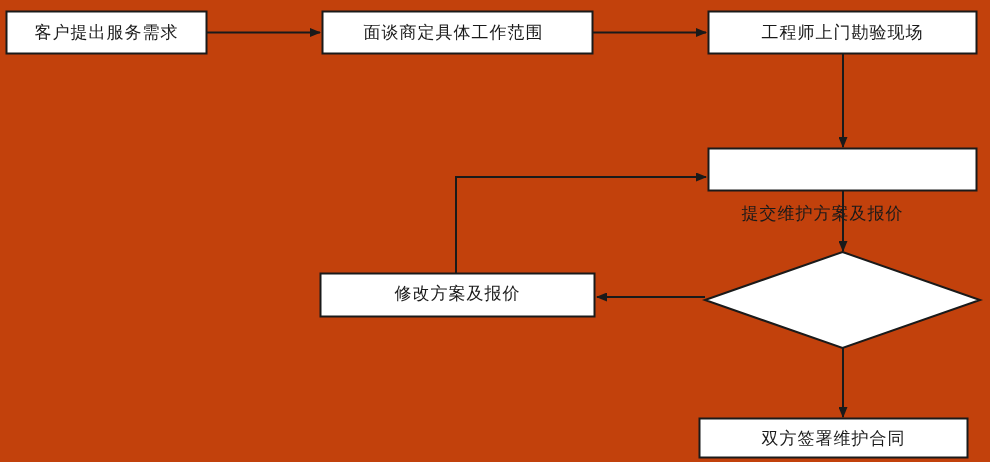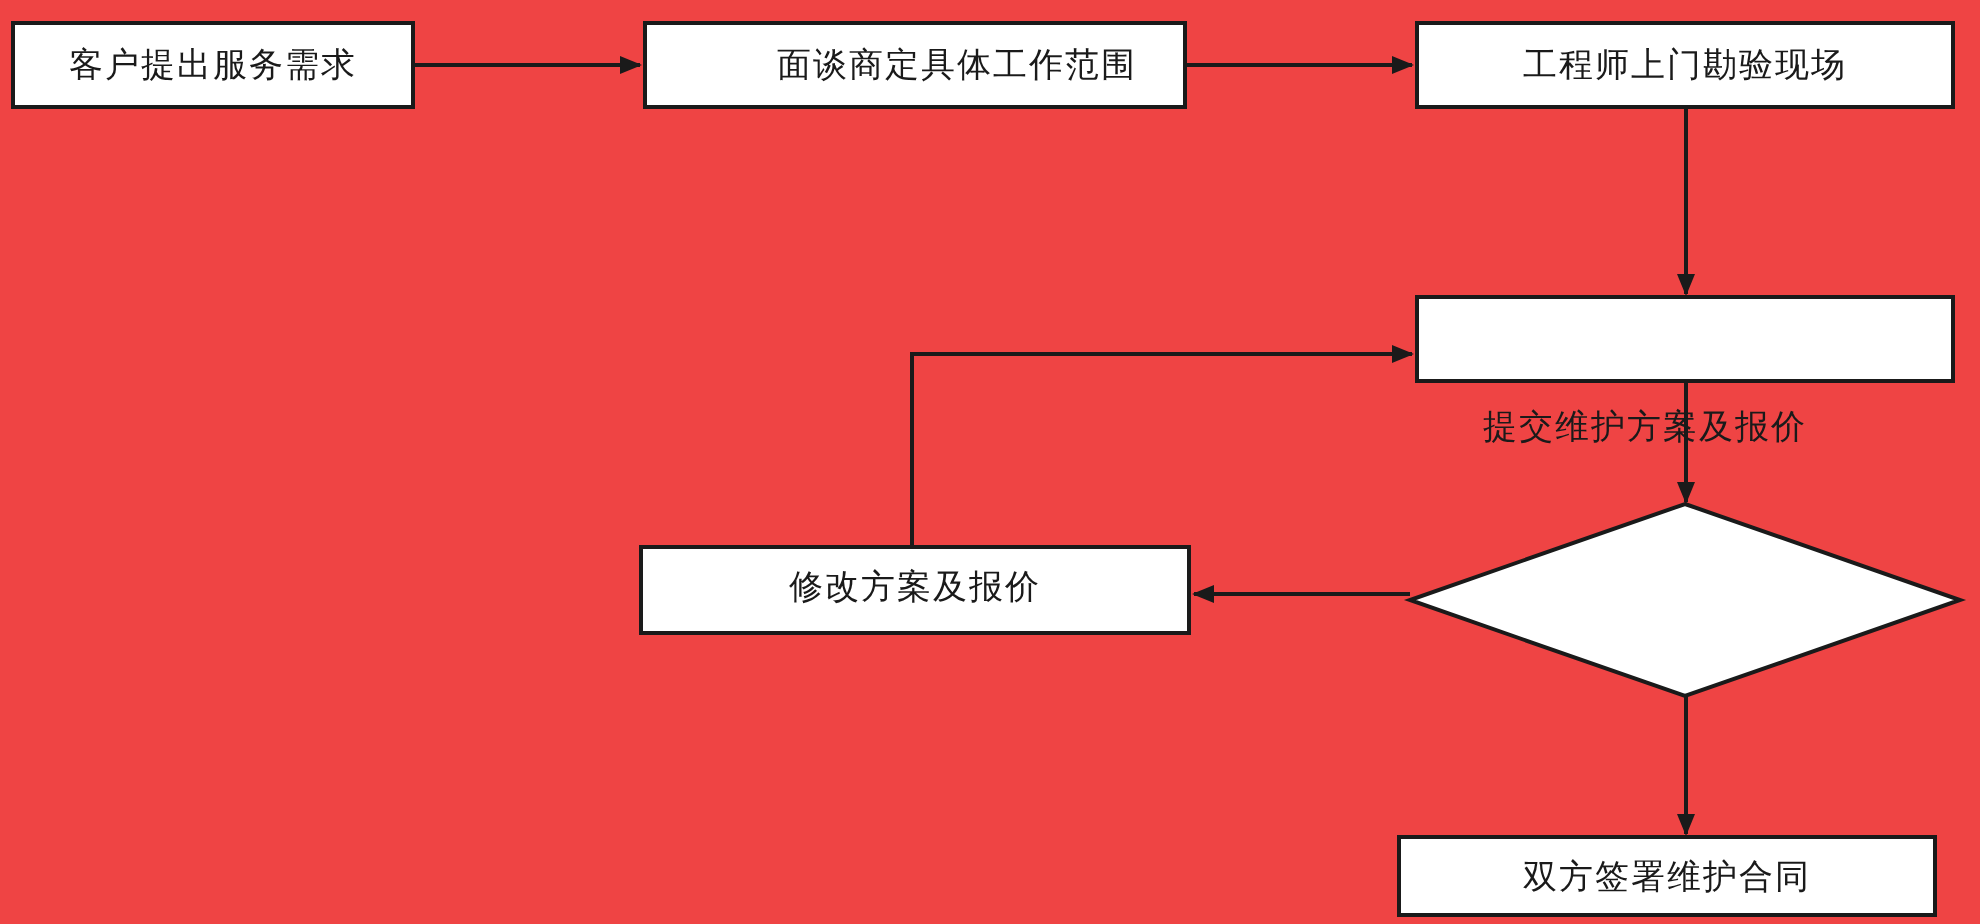"客户提出服务需求" #flow-root { background: #ef4444 -> #c2410c }
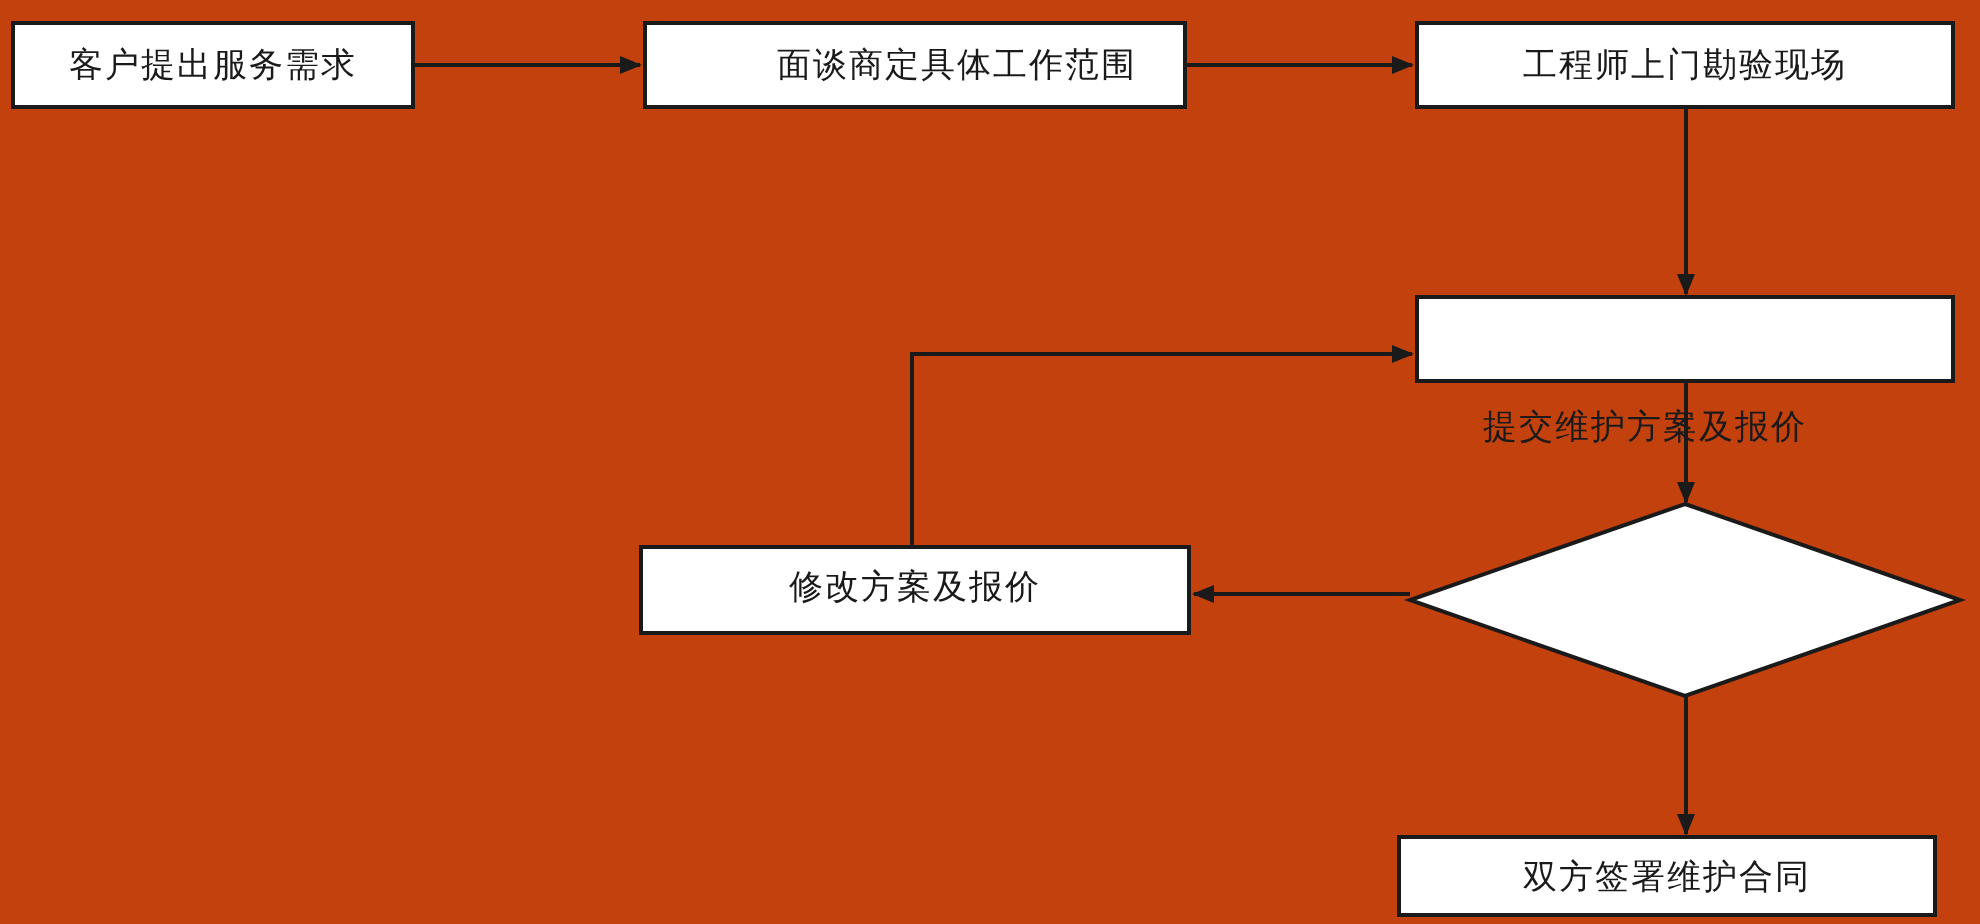"面谈商定具体工作范围" div.node-label { left: 342px -> 317px }
